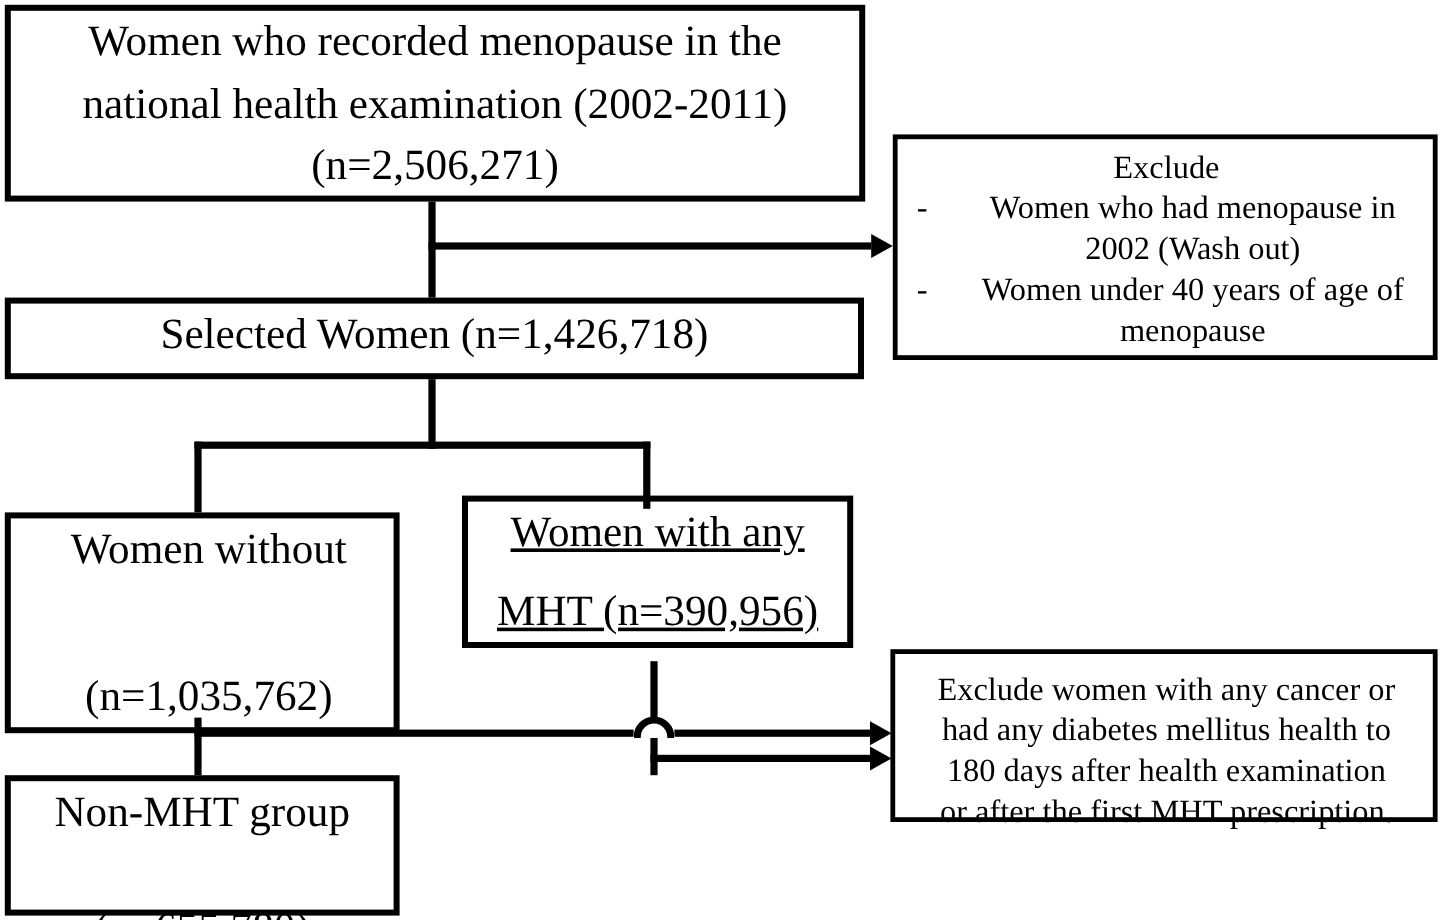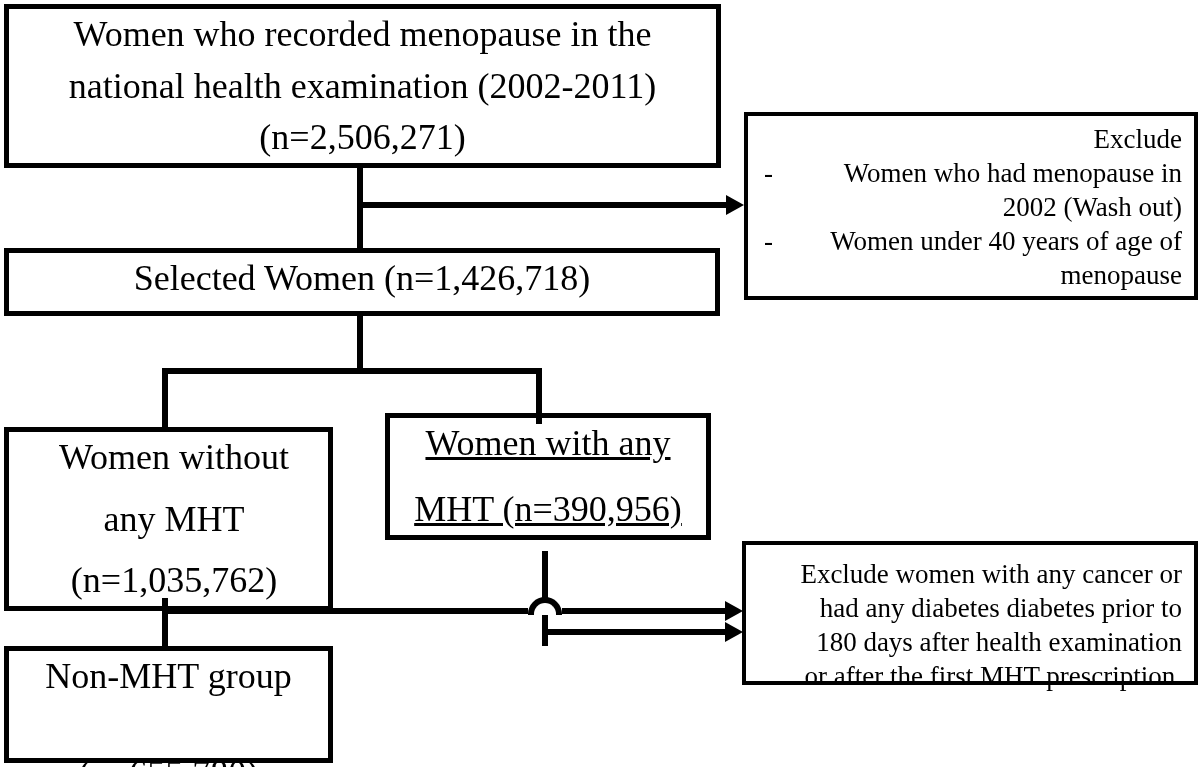"Exclude" .excl { text-align: right -> center }
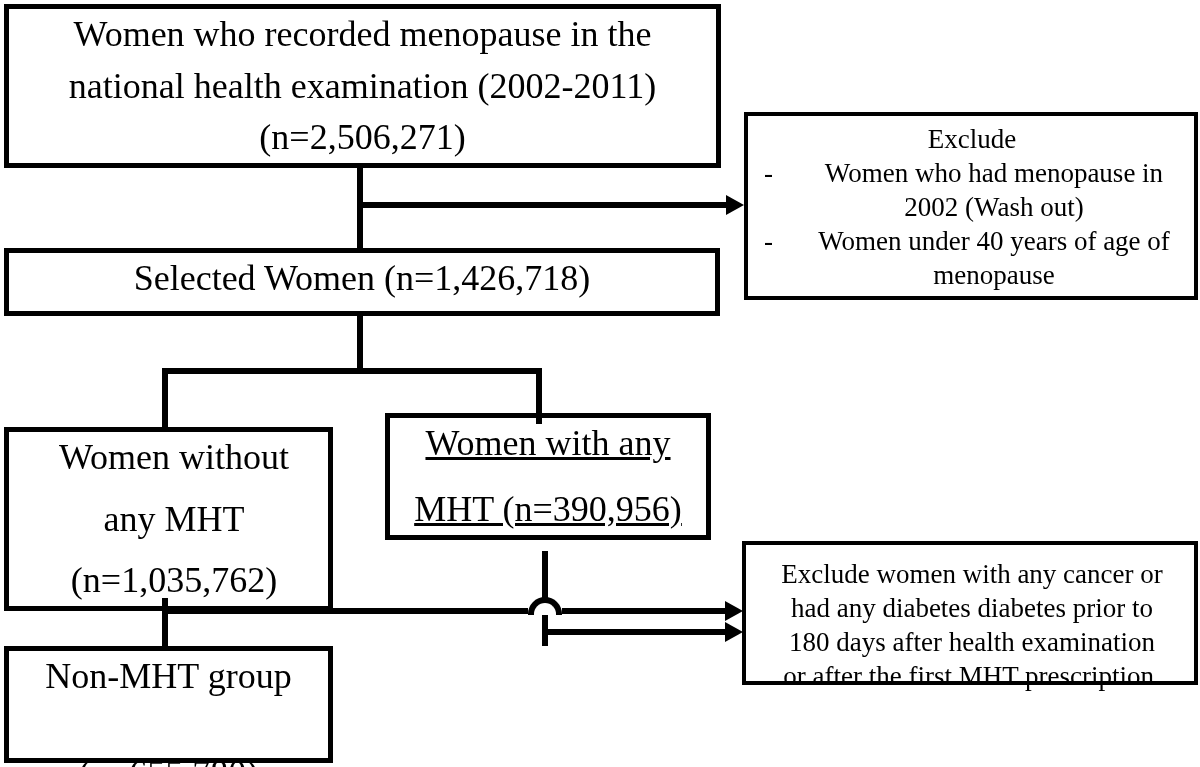"any MHT" div { html: <div>any MHT</div> -> none }
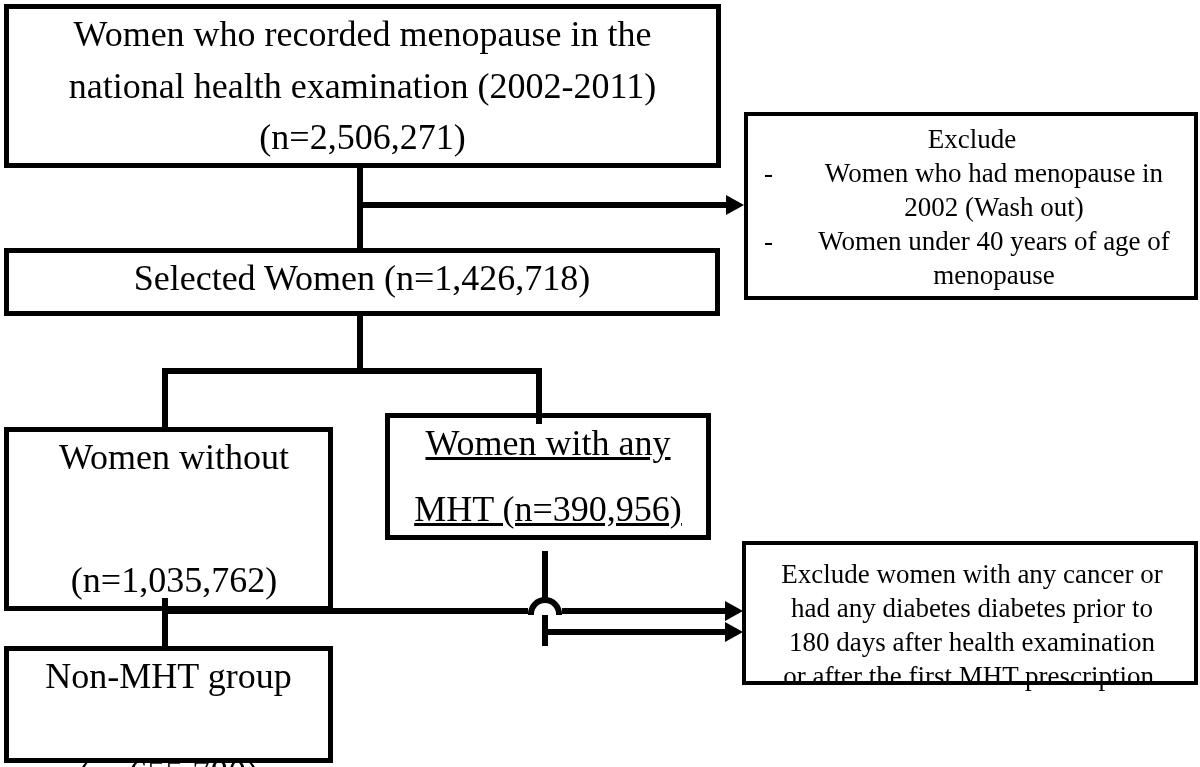"had any diabetes diabetes prior" div { text: diabetes prior -> mellitus health }
